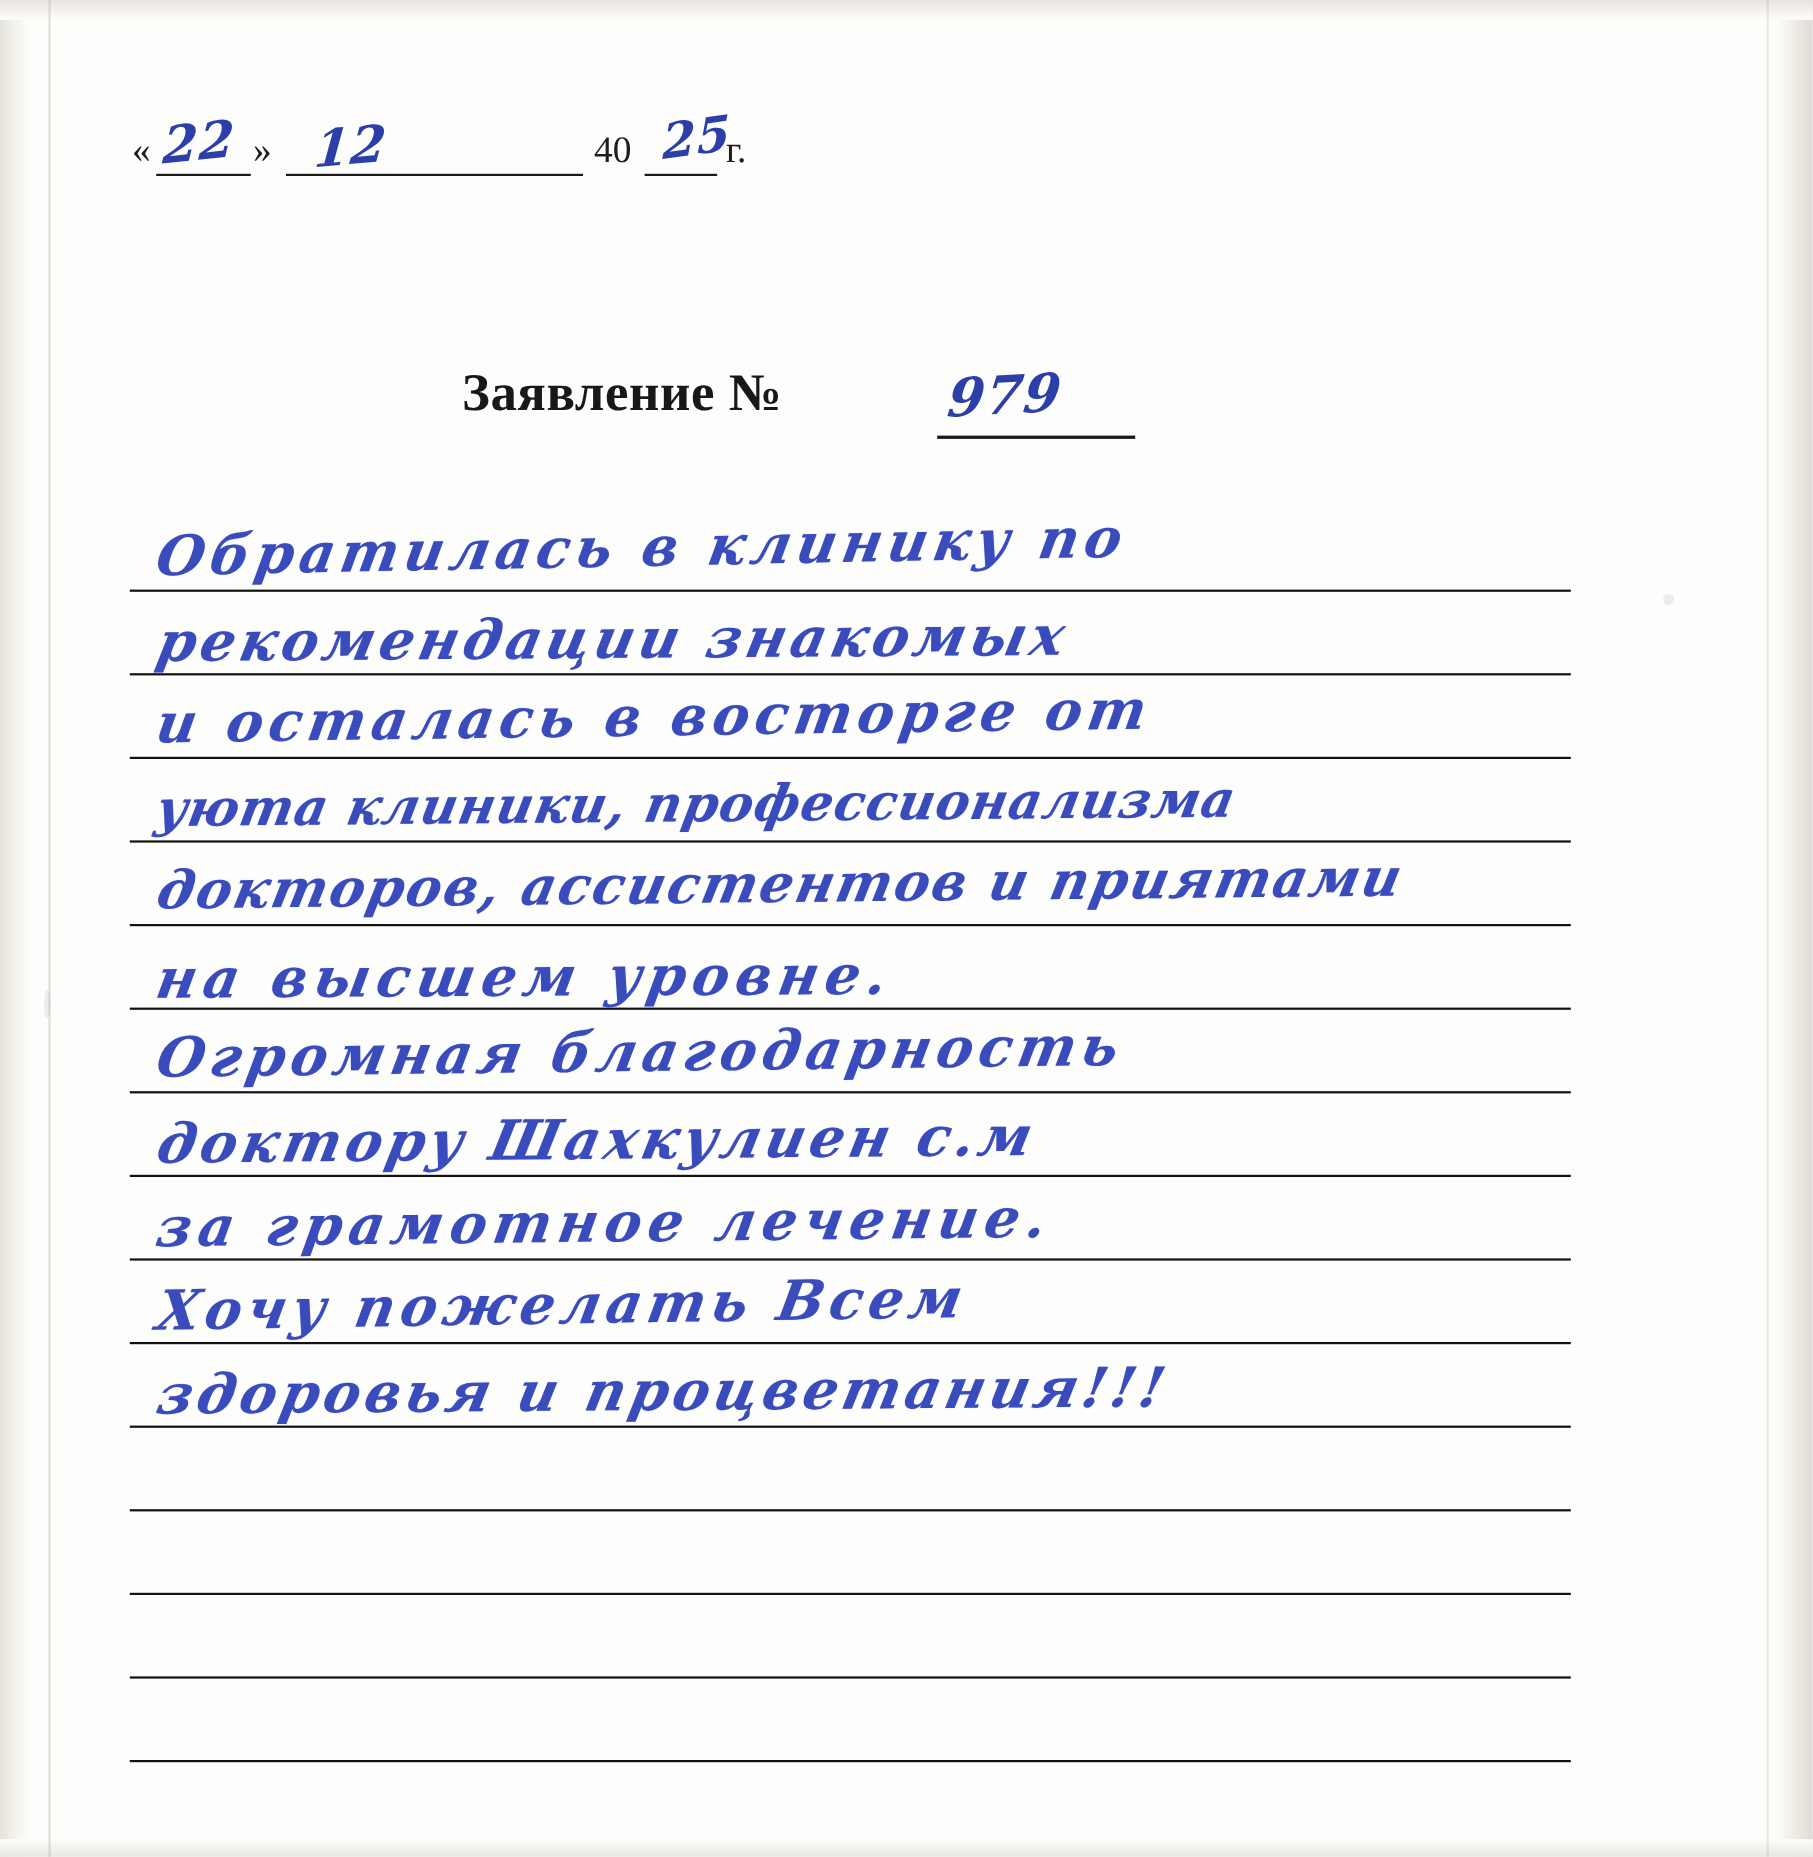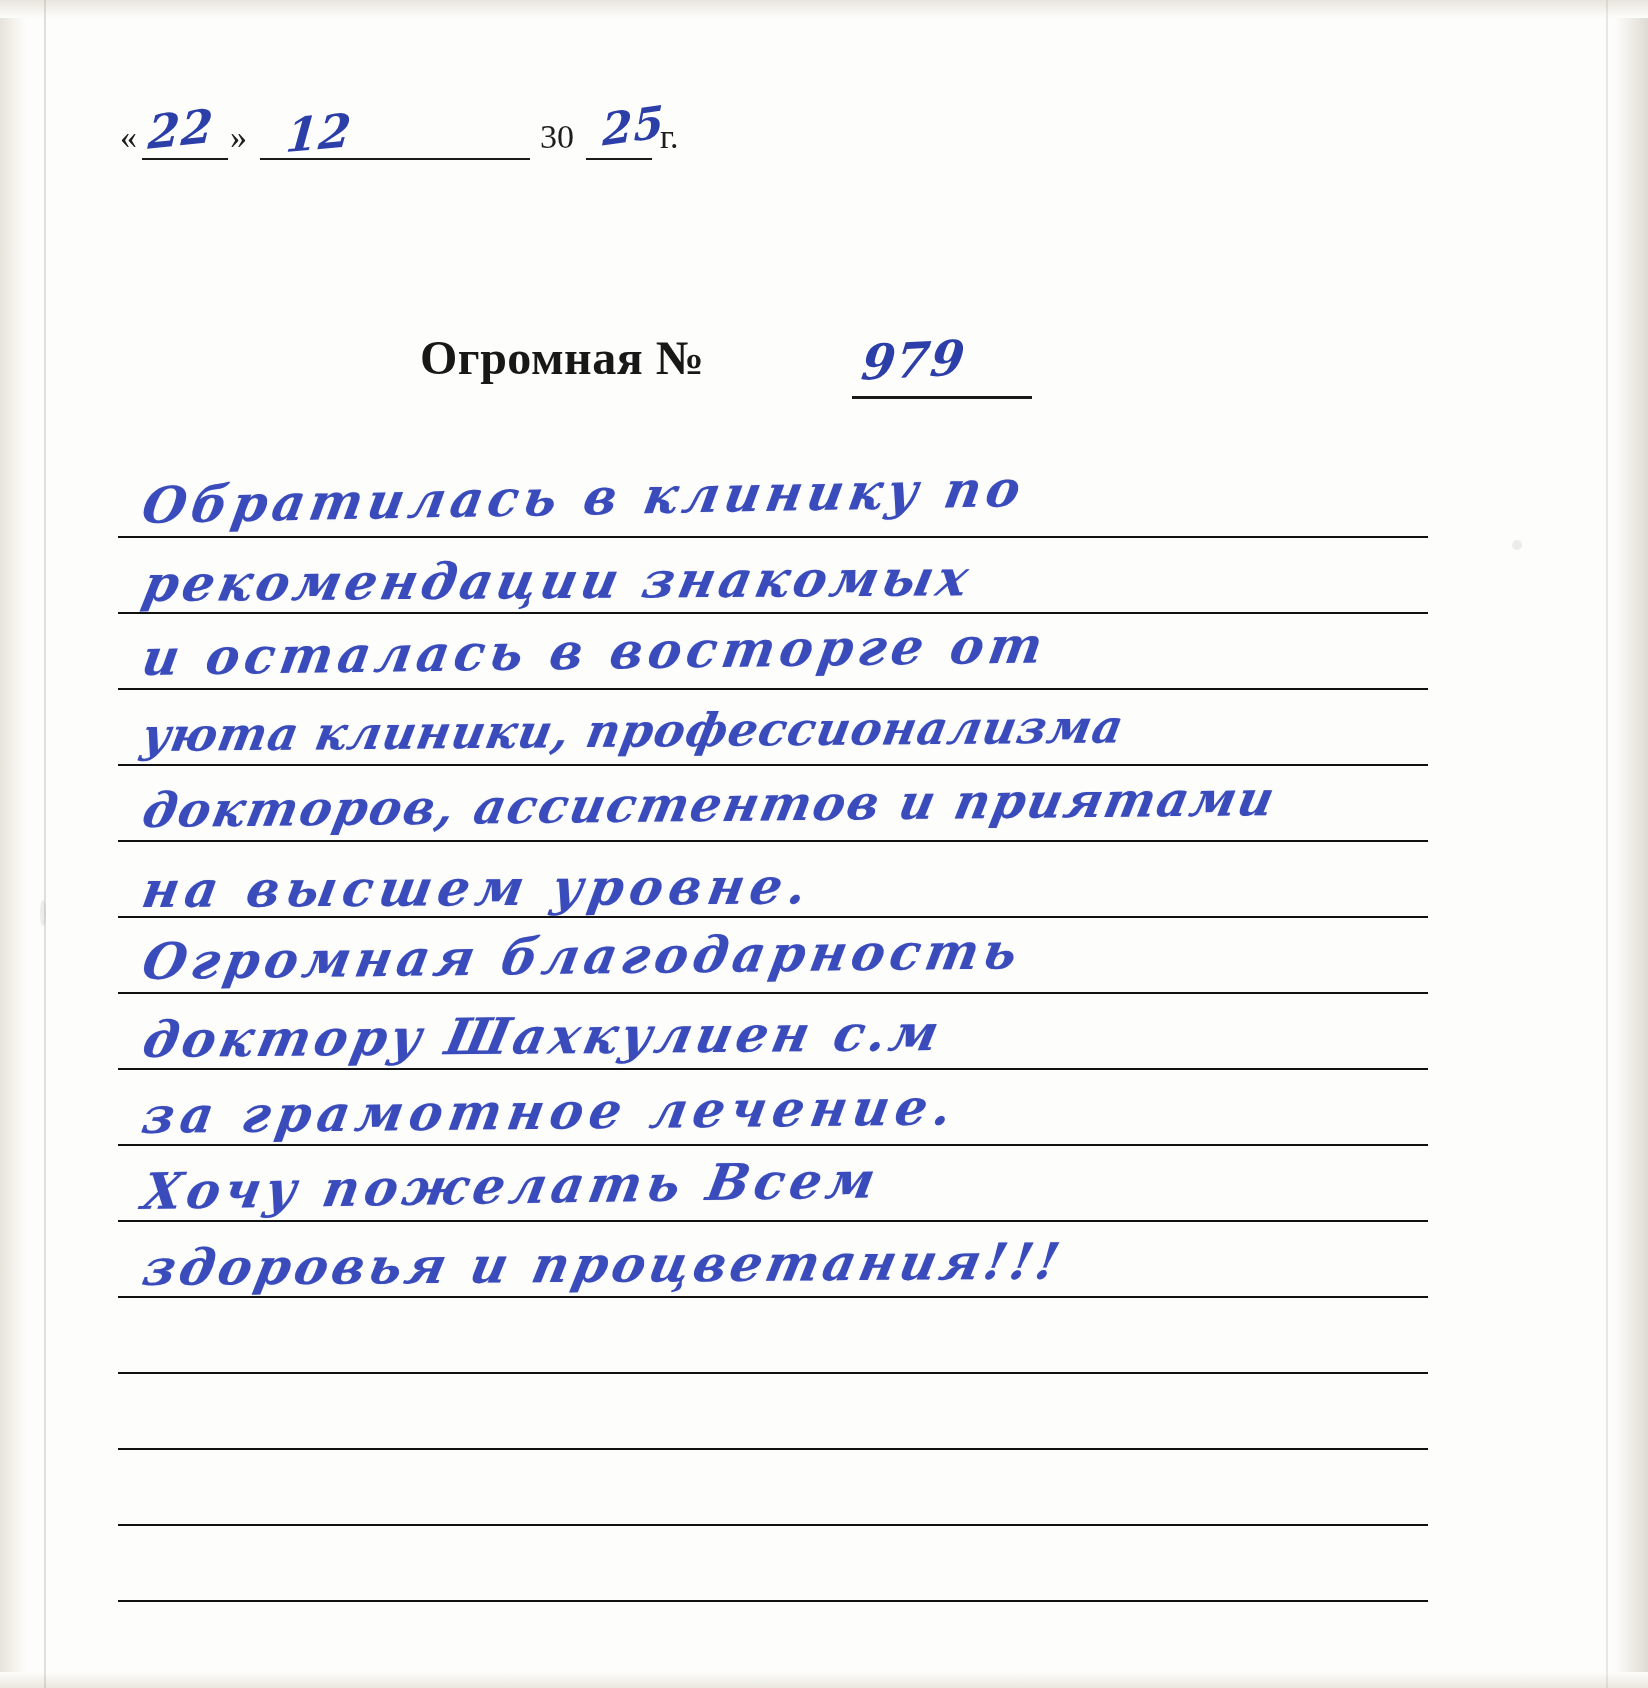"30" span.date-year-prefix { text: 30 -> 40 }
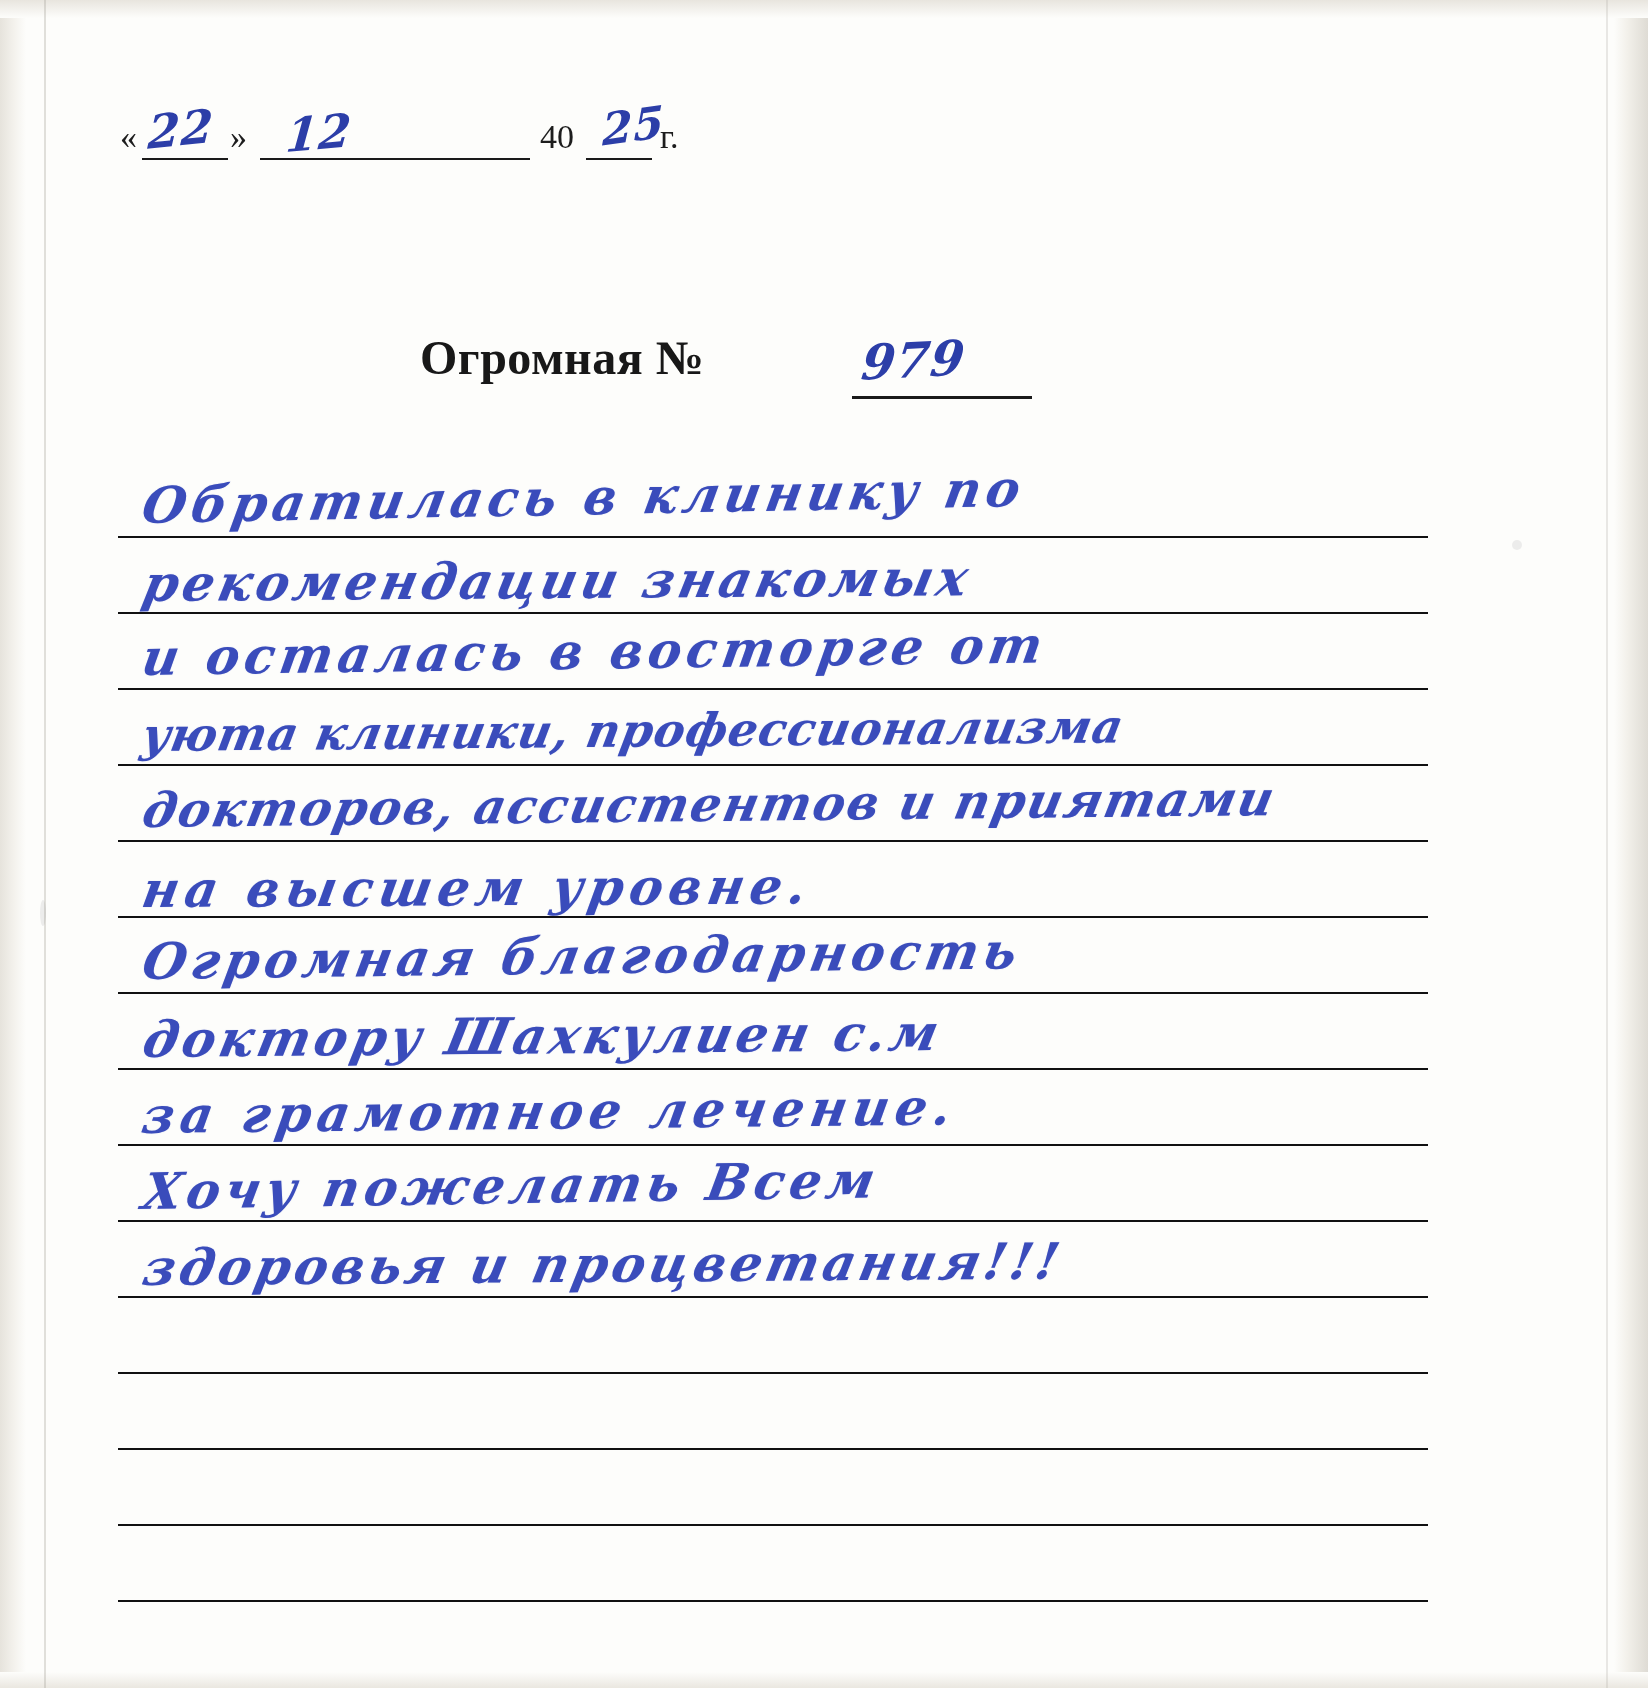"Огромная №" span.title-text { text: Огромная -> Заявление }
